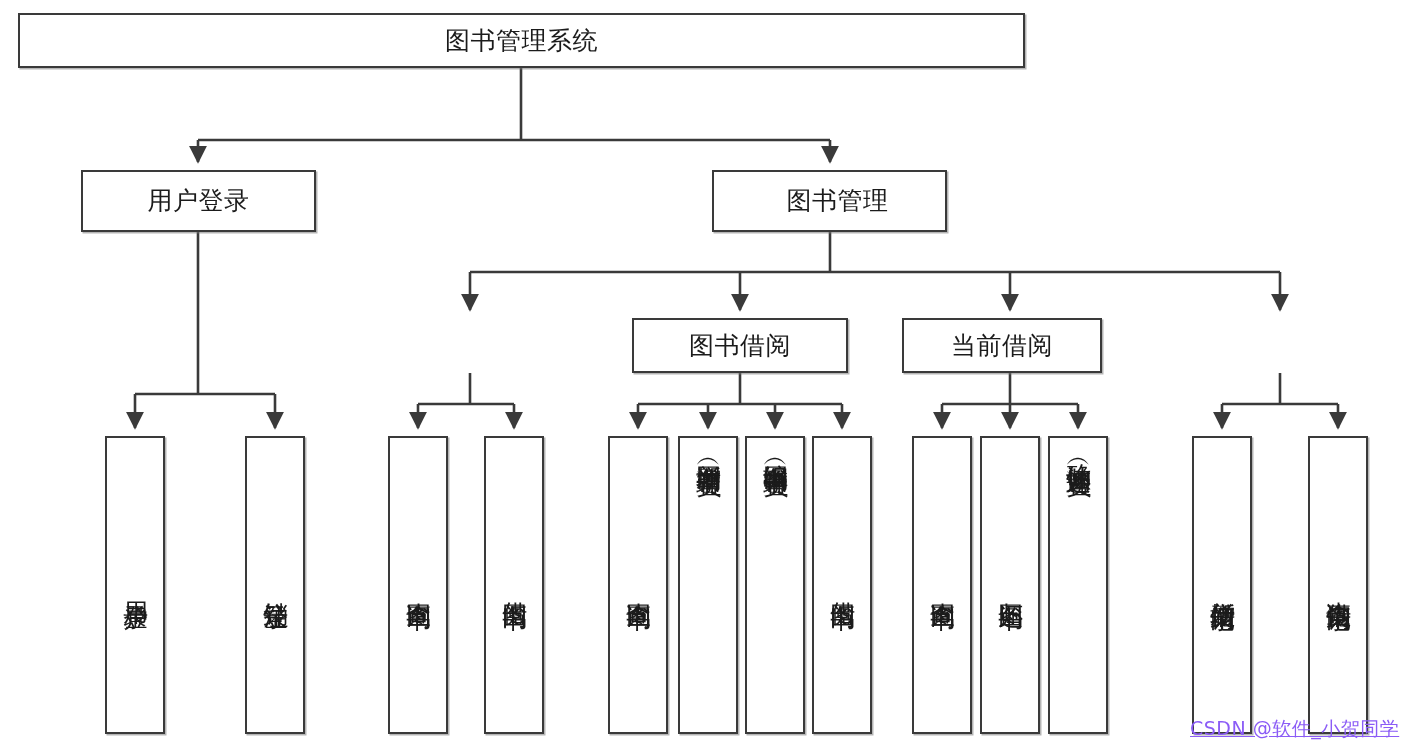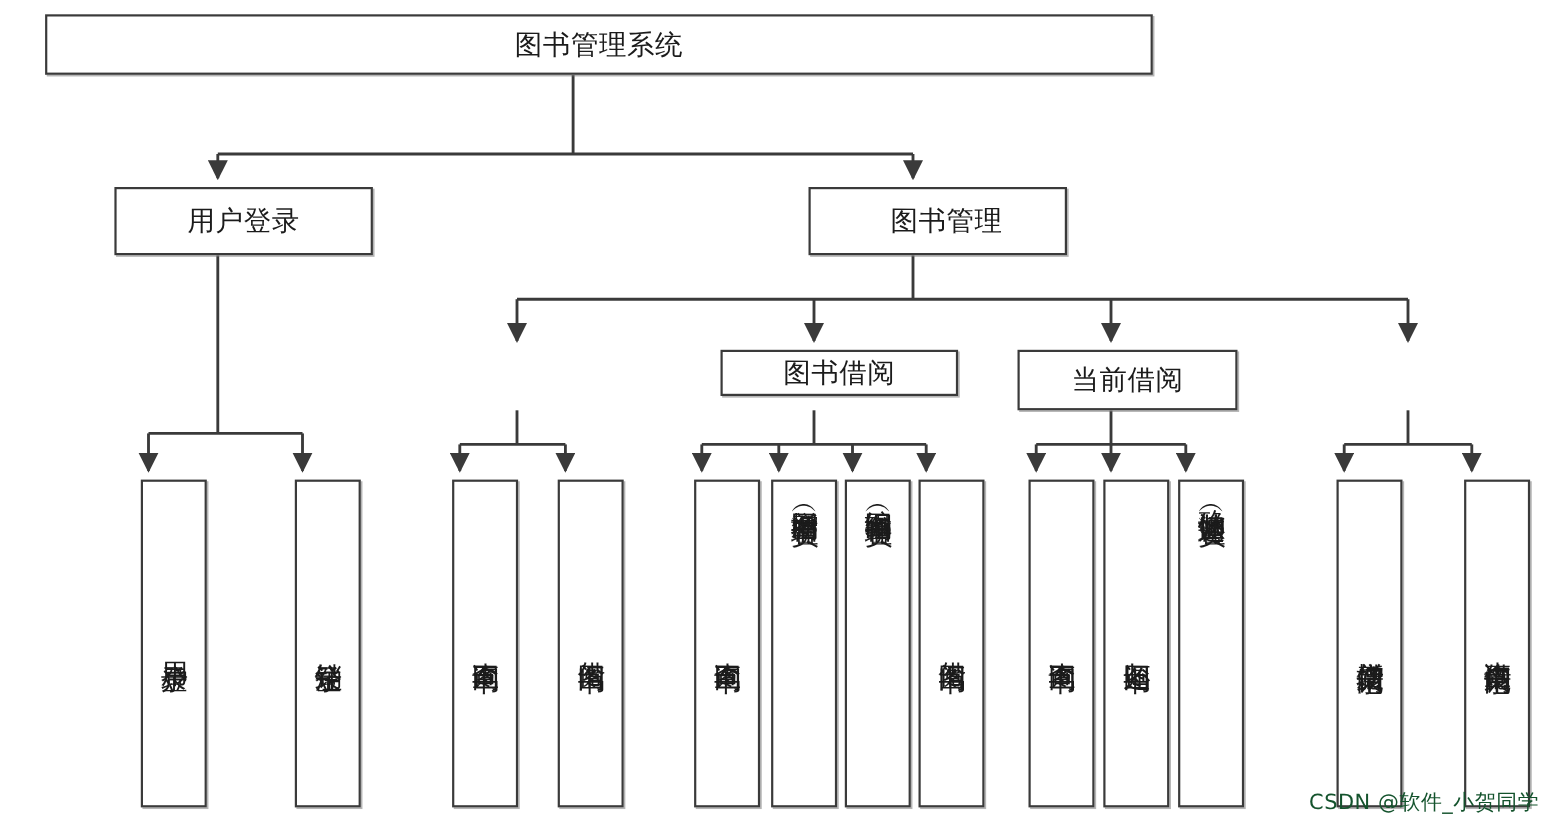"图书管理系统" .node { margin-left: 23px -> none }
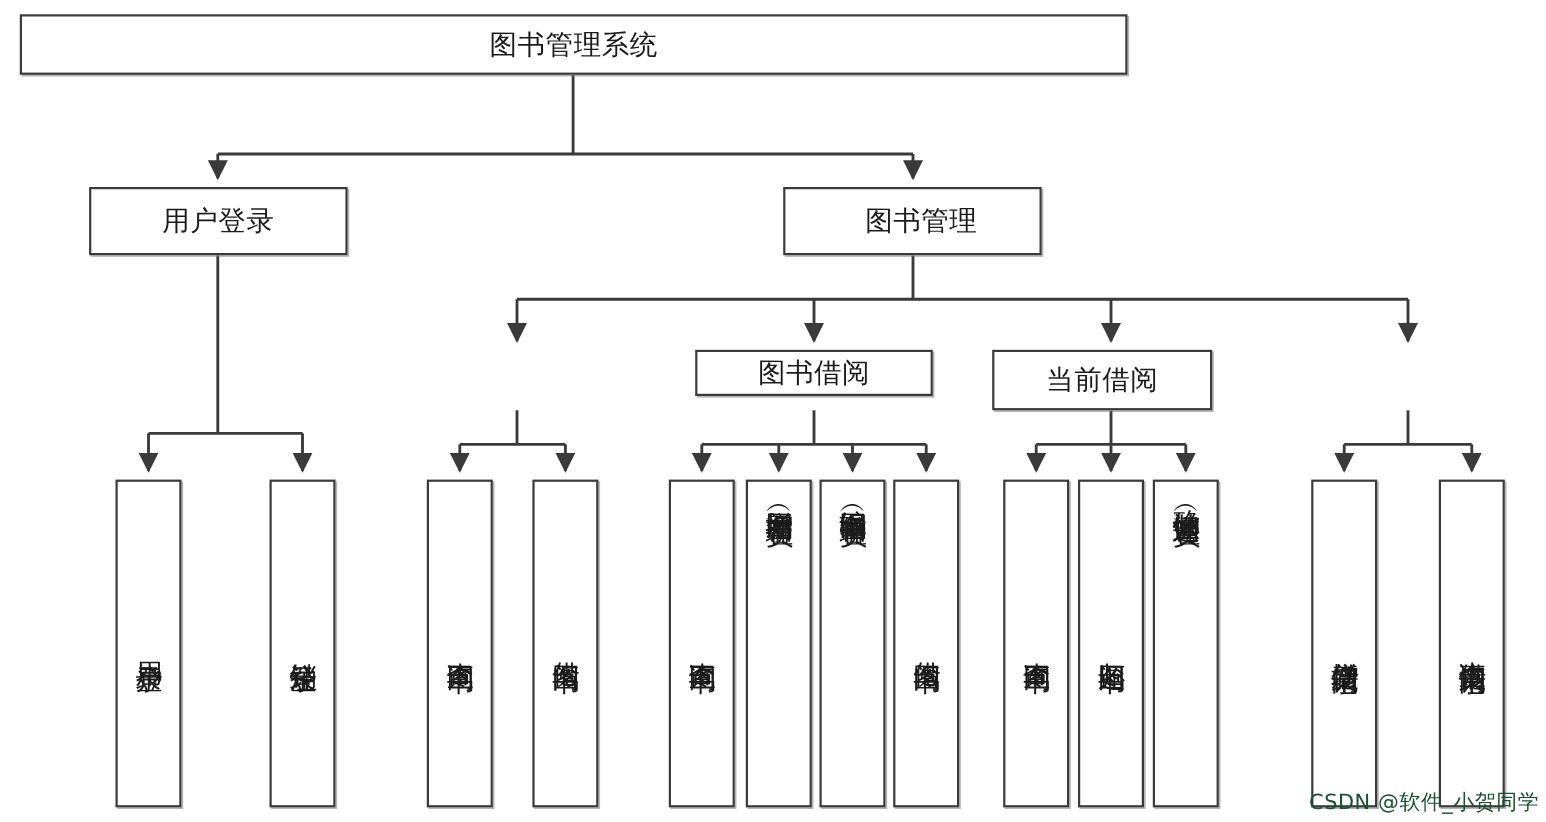"图书借阅" div.node { height: 42px -> 55px }
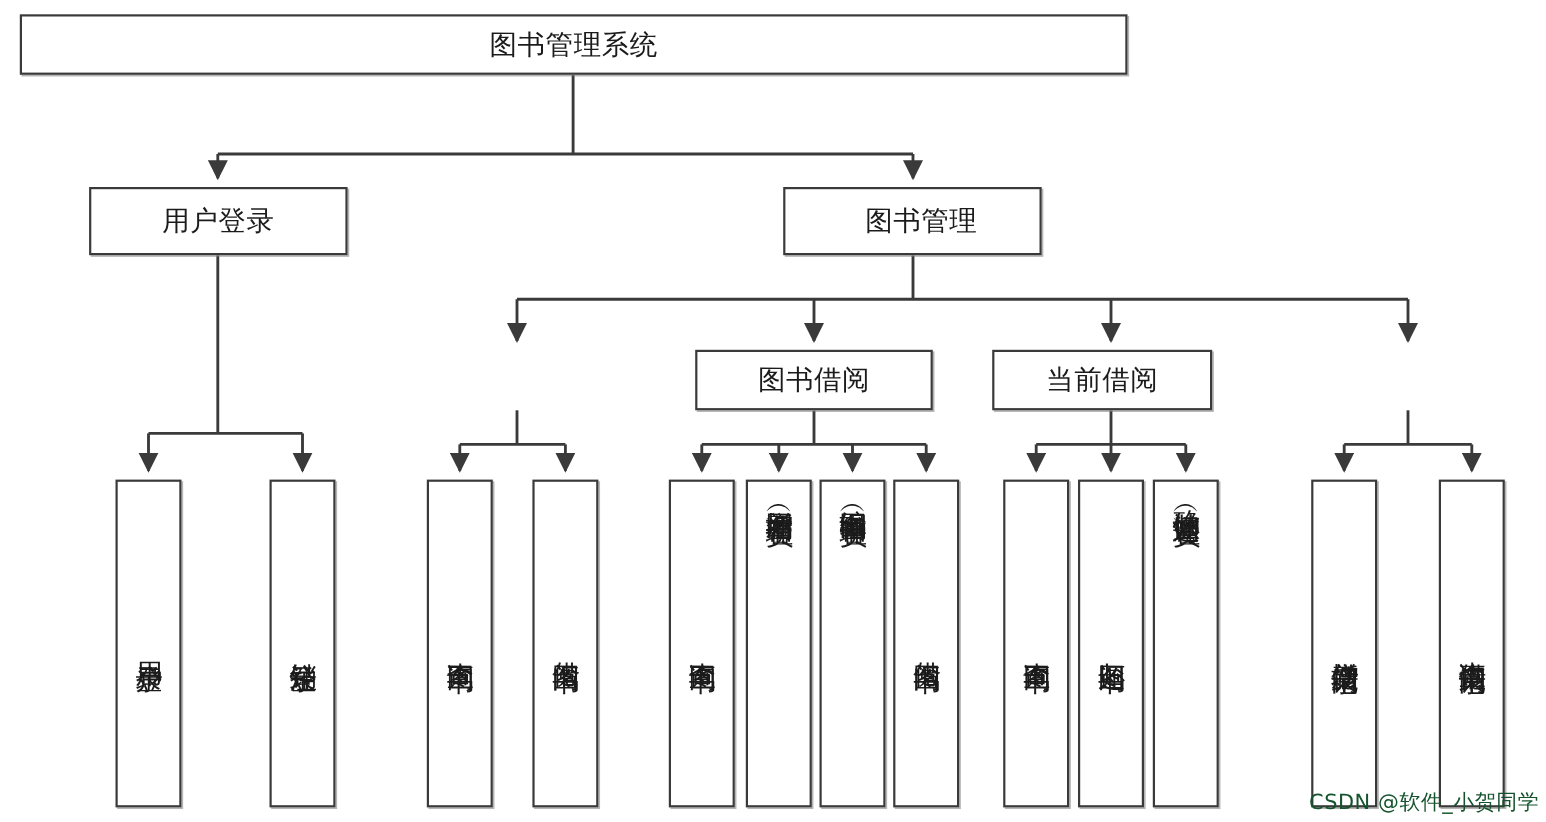"CSDN @软件_小贺同学" .watermark { color: #14532d -> #8b5cf6; text-decoration: none -> underline }
